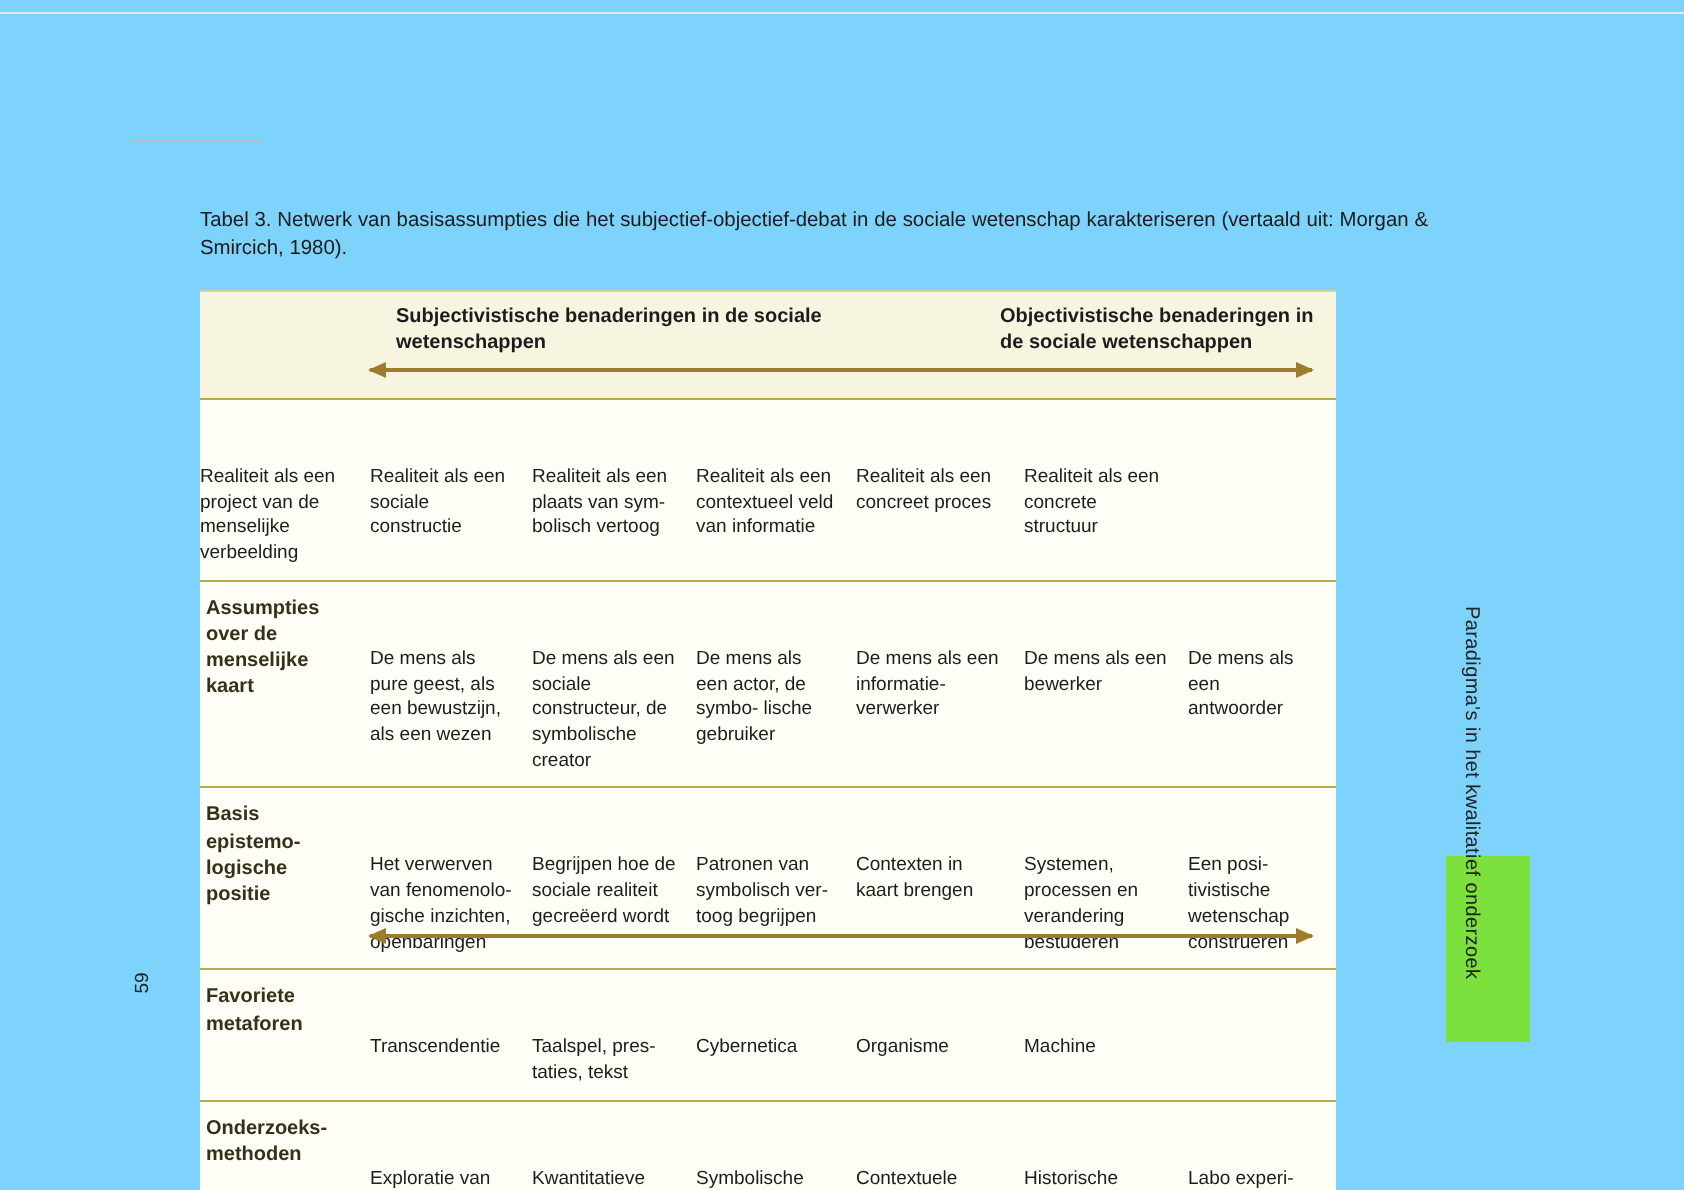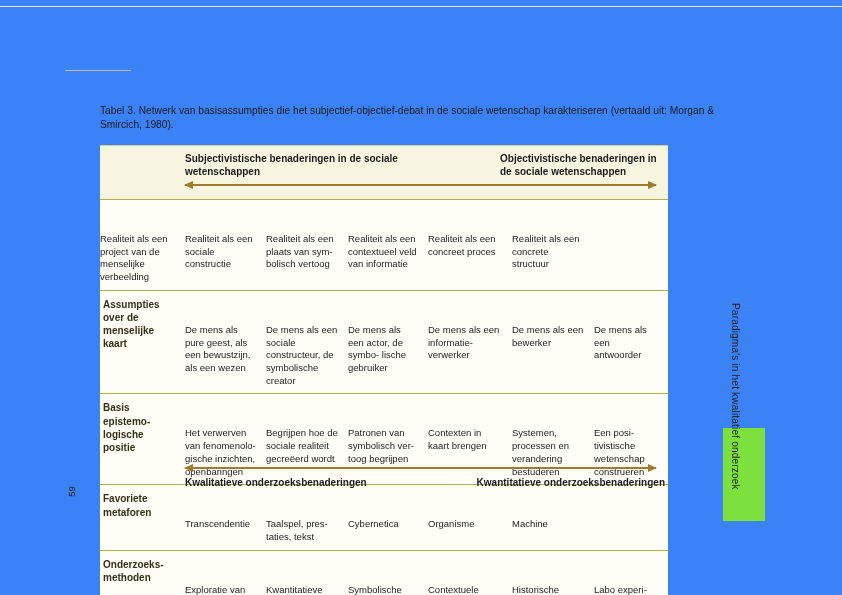"Tabel 3. Netwerk van basisassumpties" .page { background: #3b82f6 -> #7dd3fc }
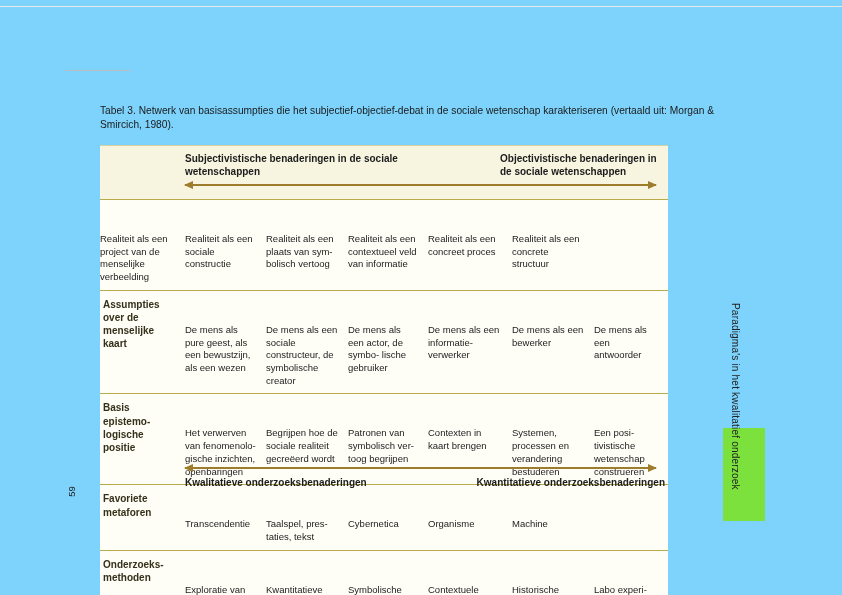"Subjectivistische benaderingen in de" .band { padding-left: none -> 13px }
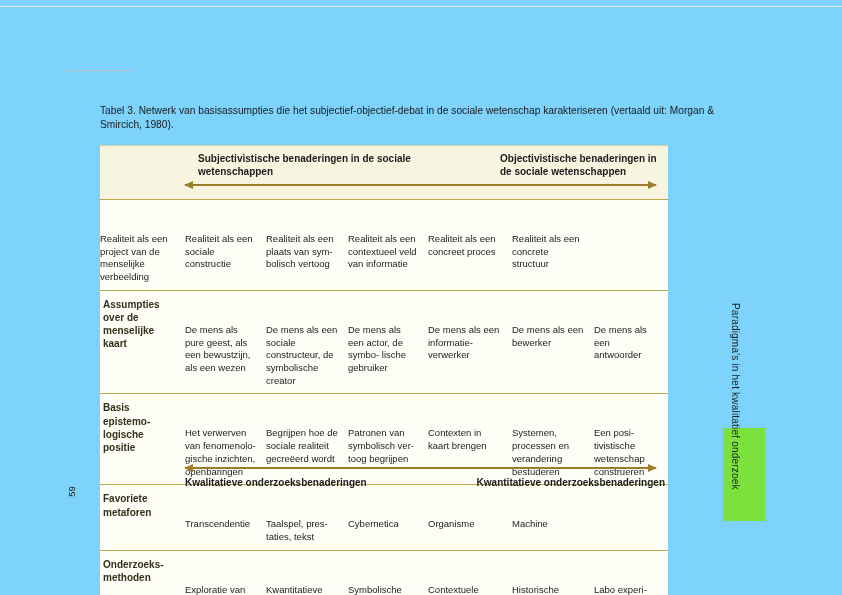"Kwalitatieve onderzoeksbenaderingen" div.footer-labels { html: <div> <div>Kwalitatieve onderzoeksbenaderingen</div> <div>Kwantitatieve onderzoeksbenaderingen</div> </div> -> none }
